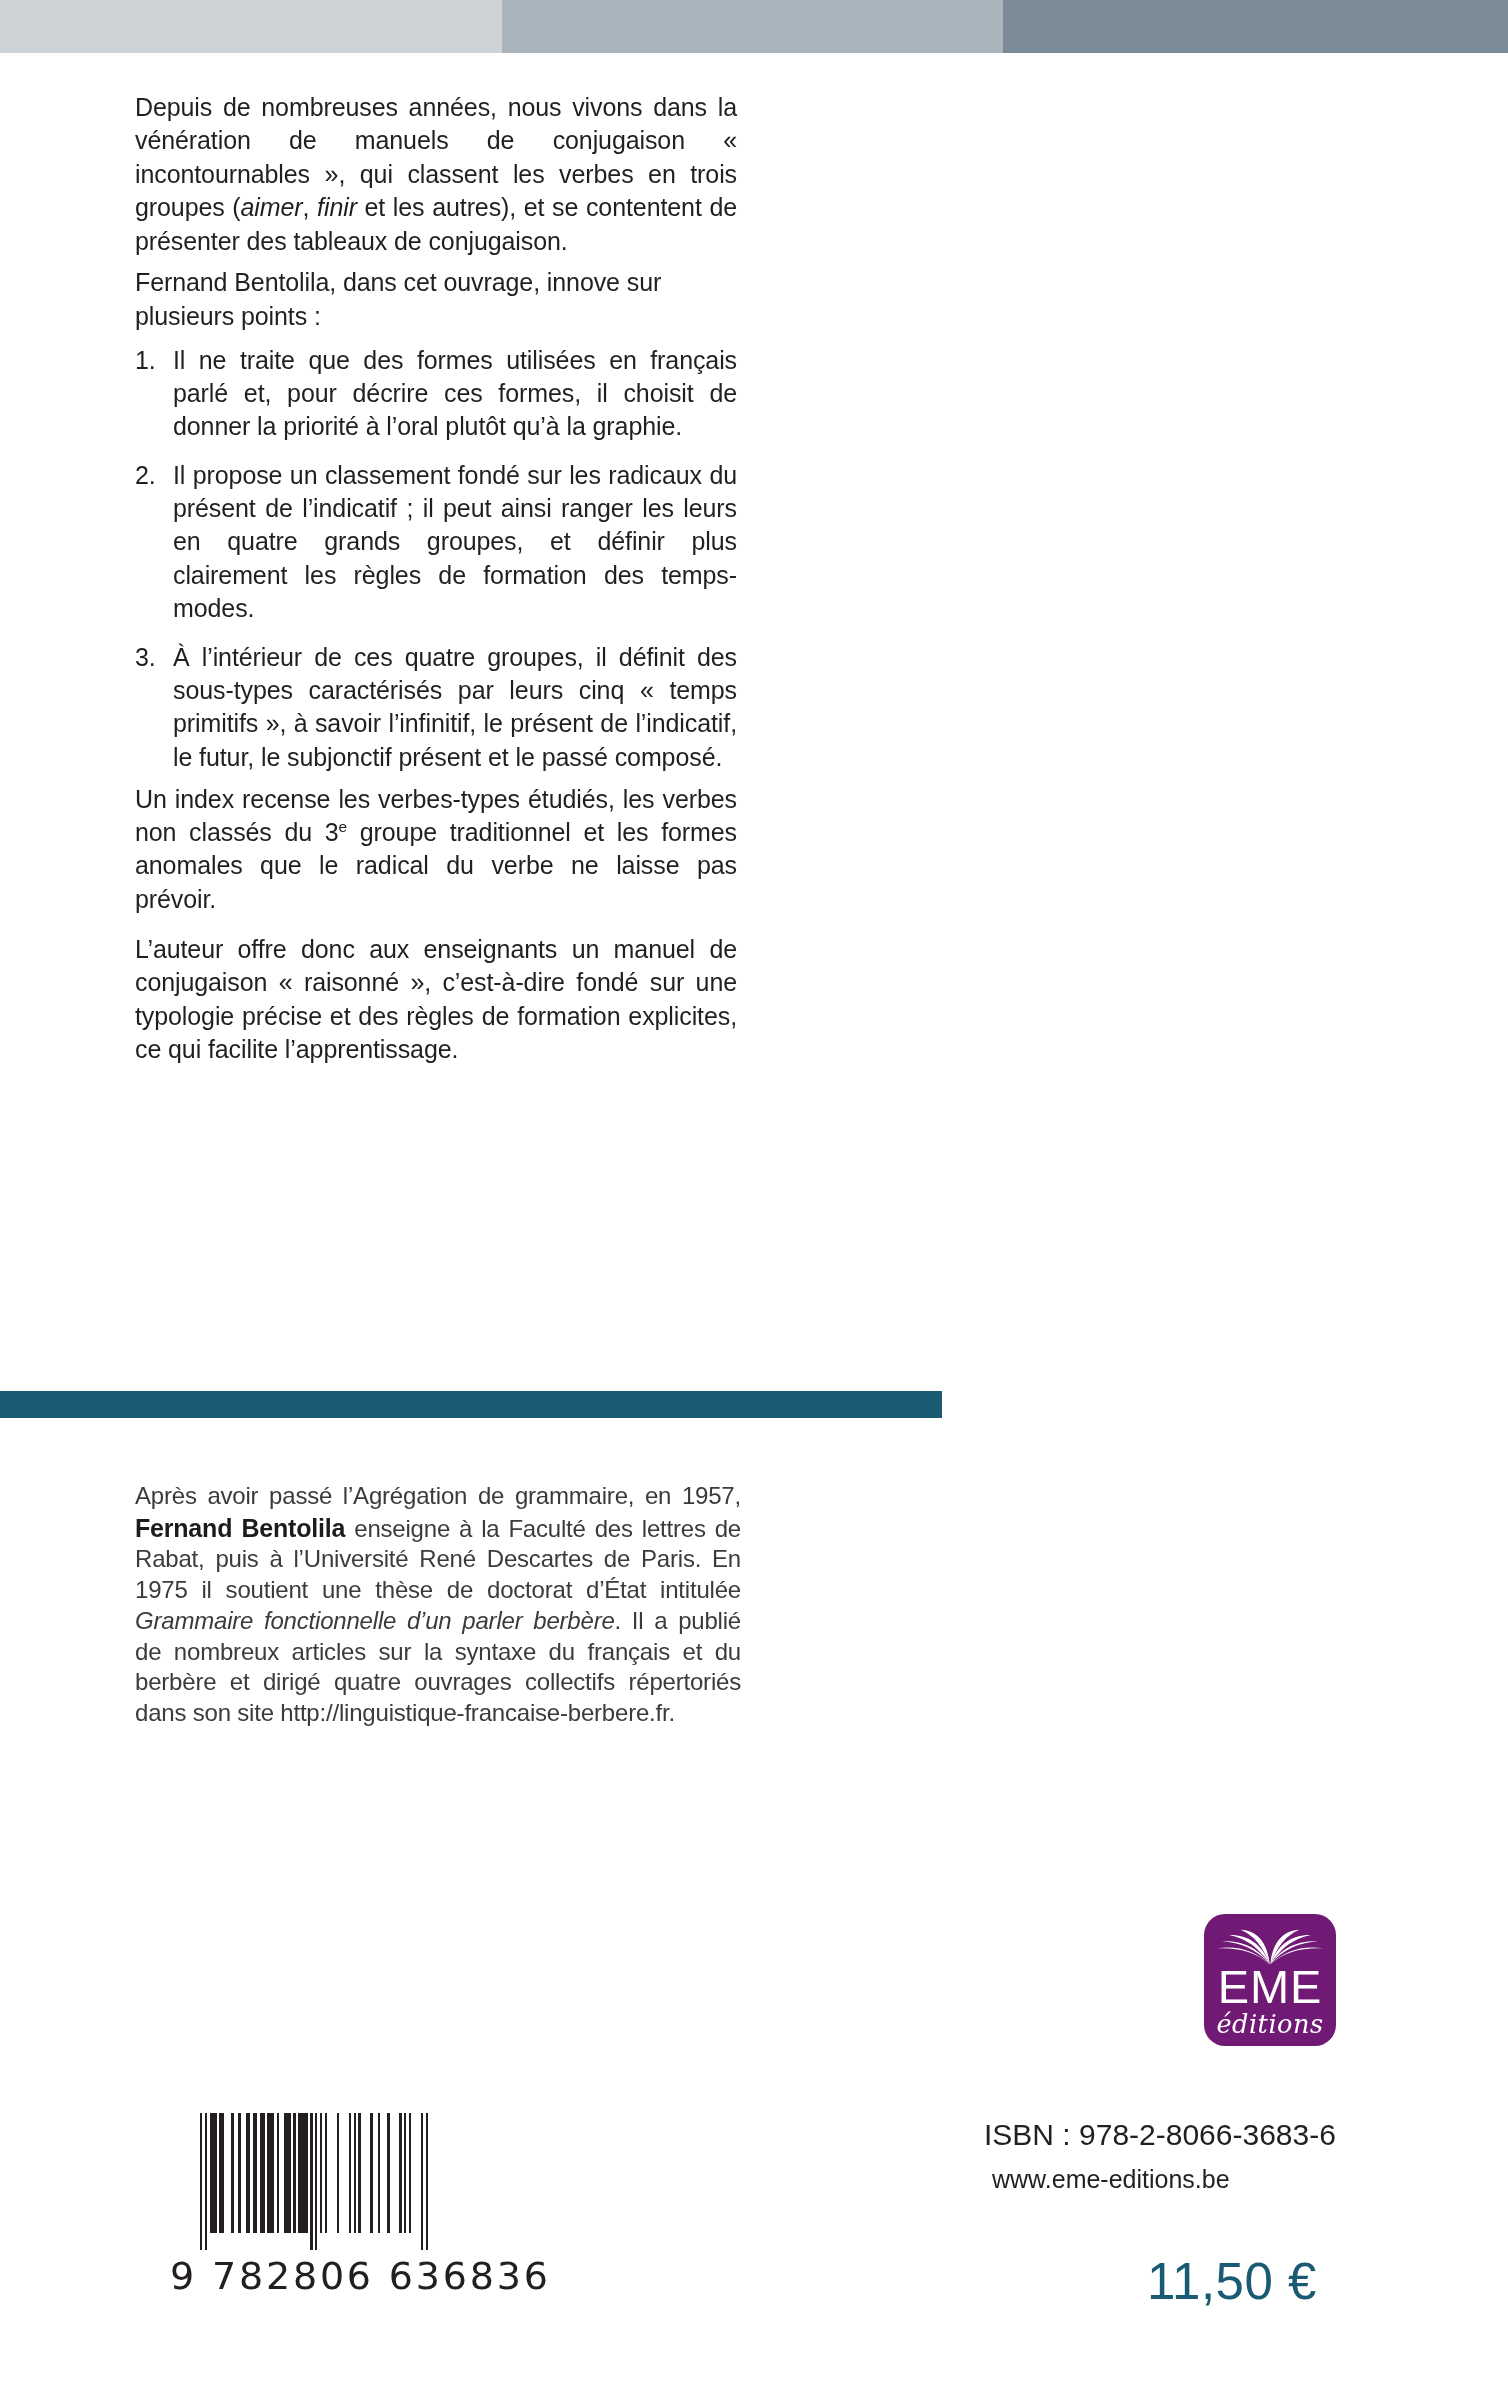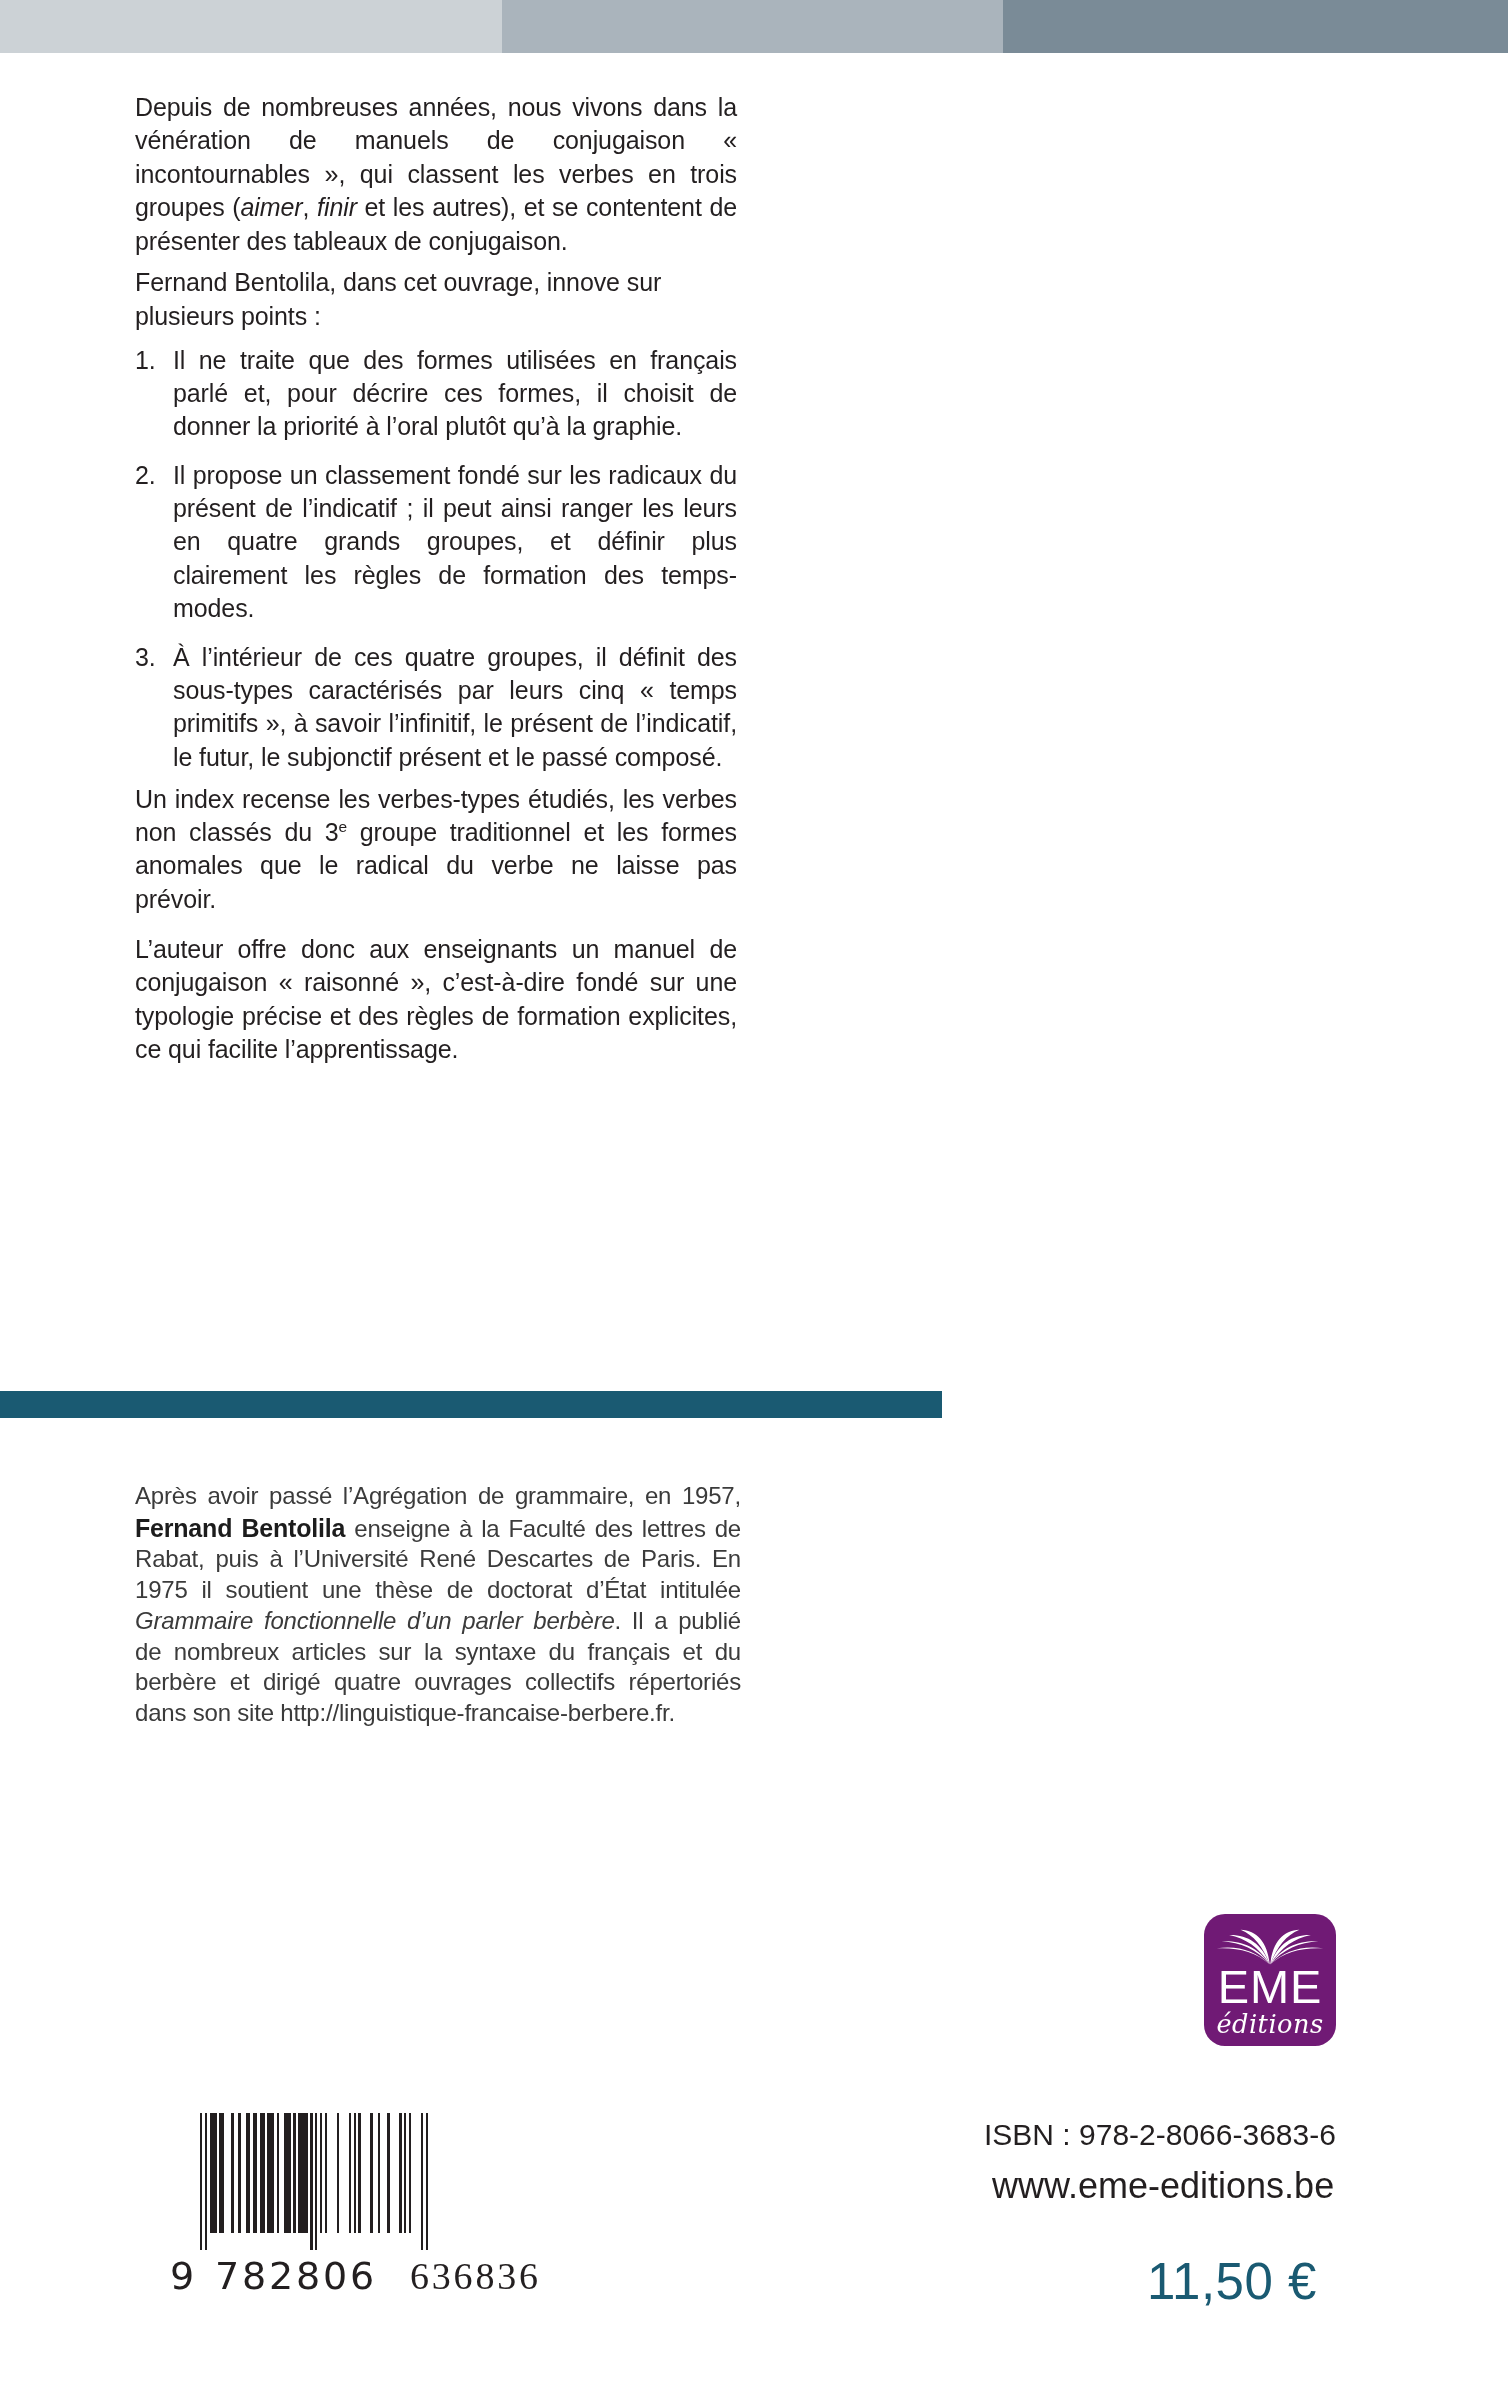"www.eme-editions.be" #site-line { font-size: 36px -> 25px }
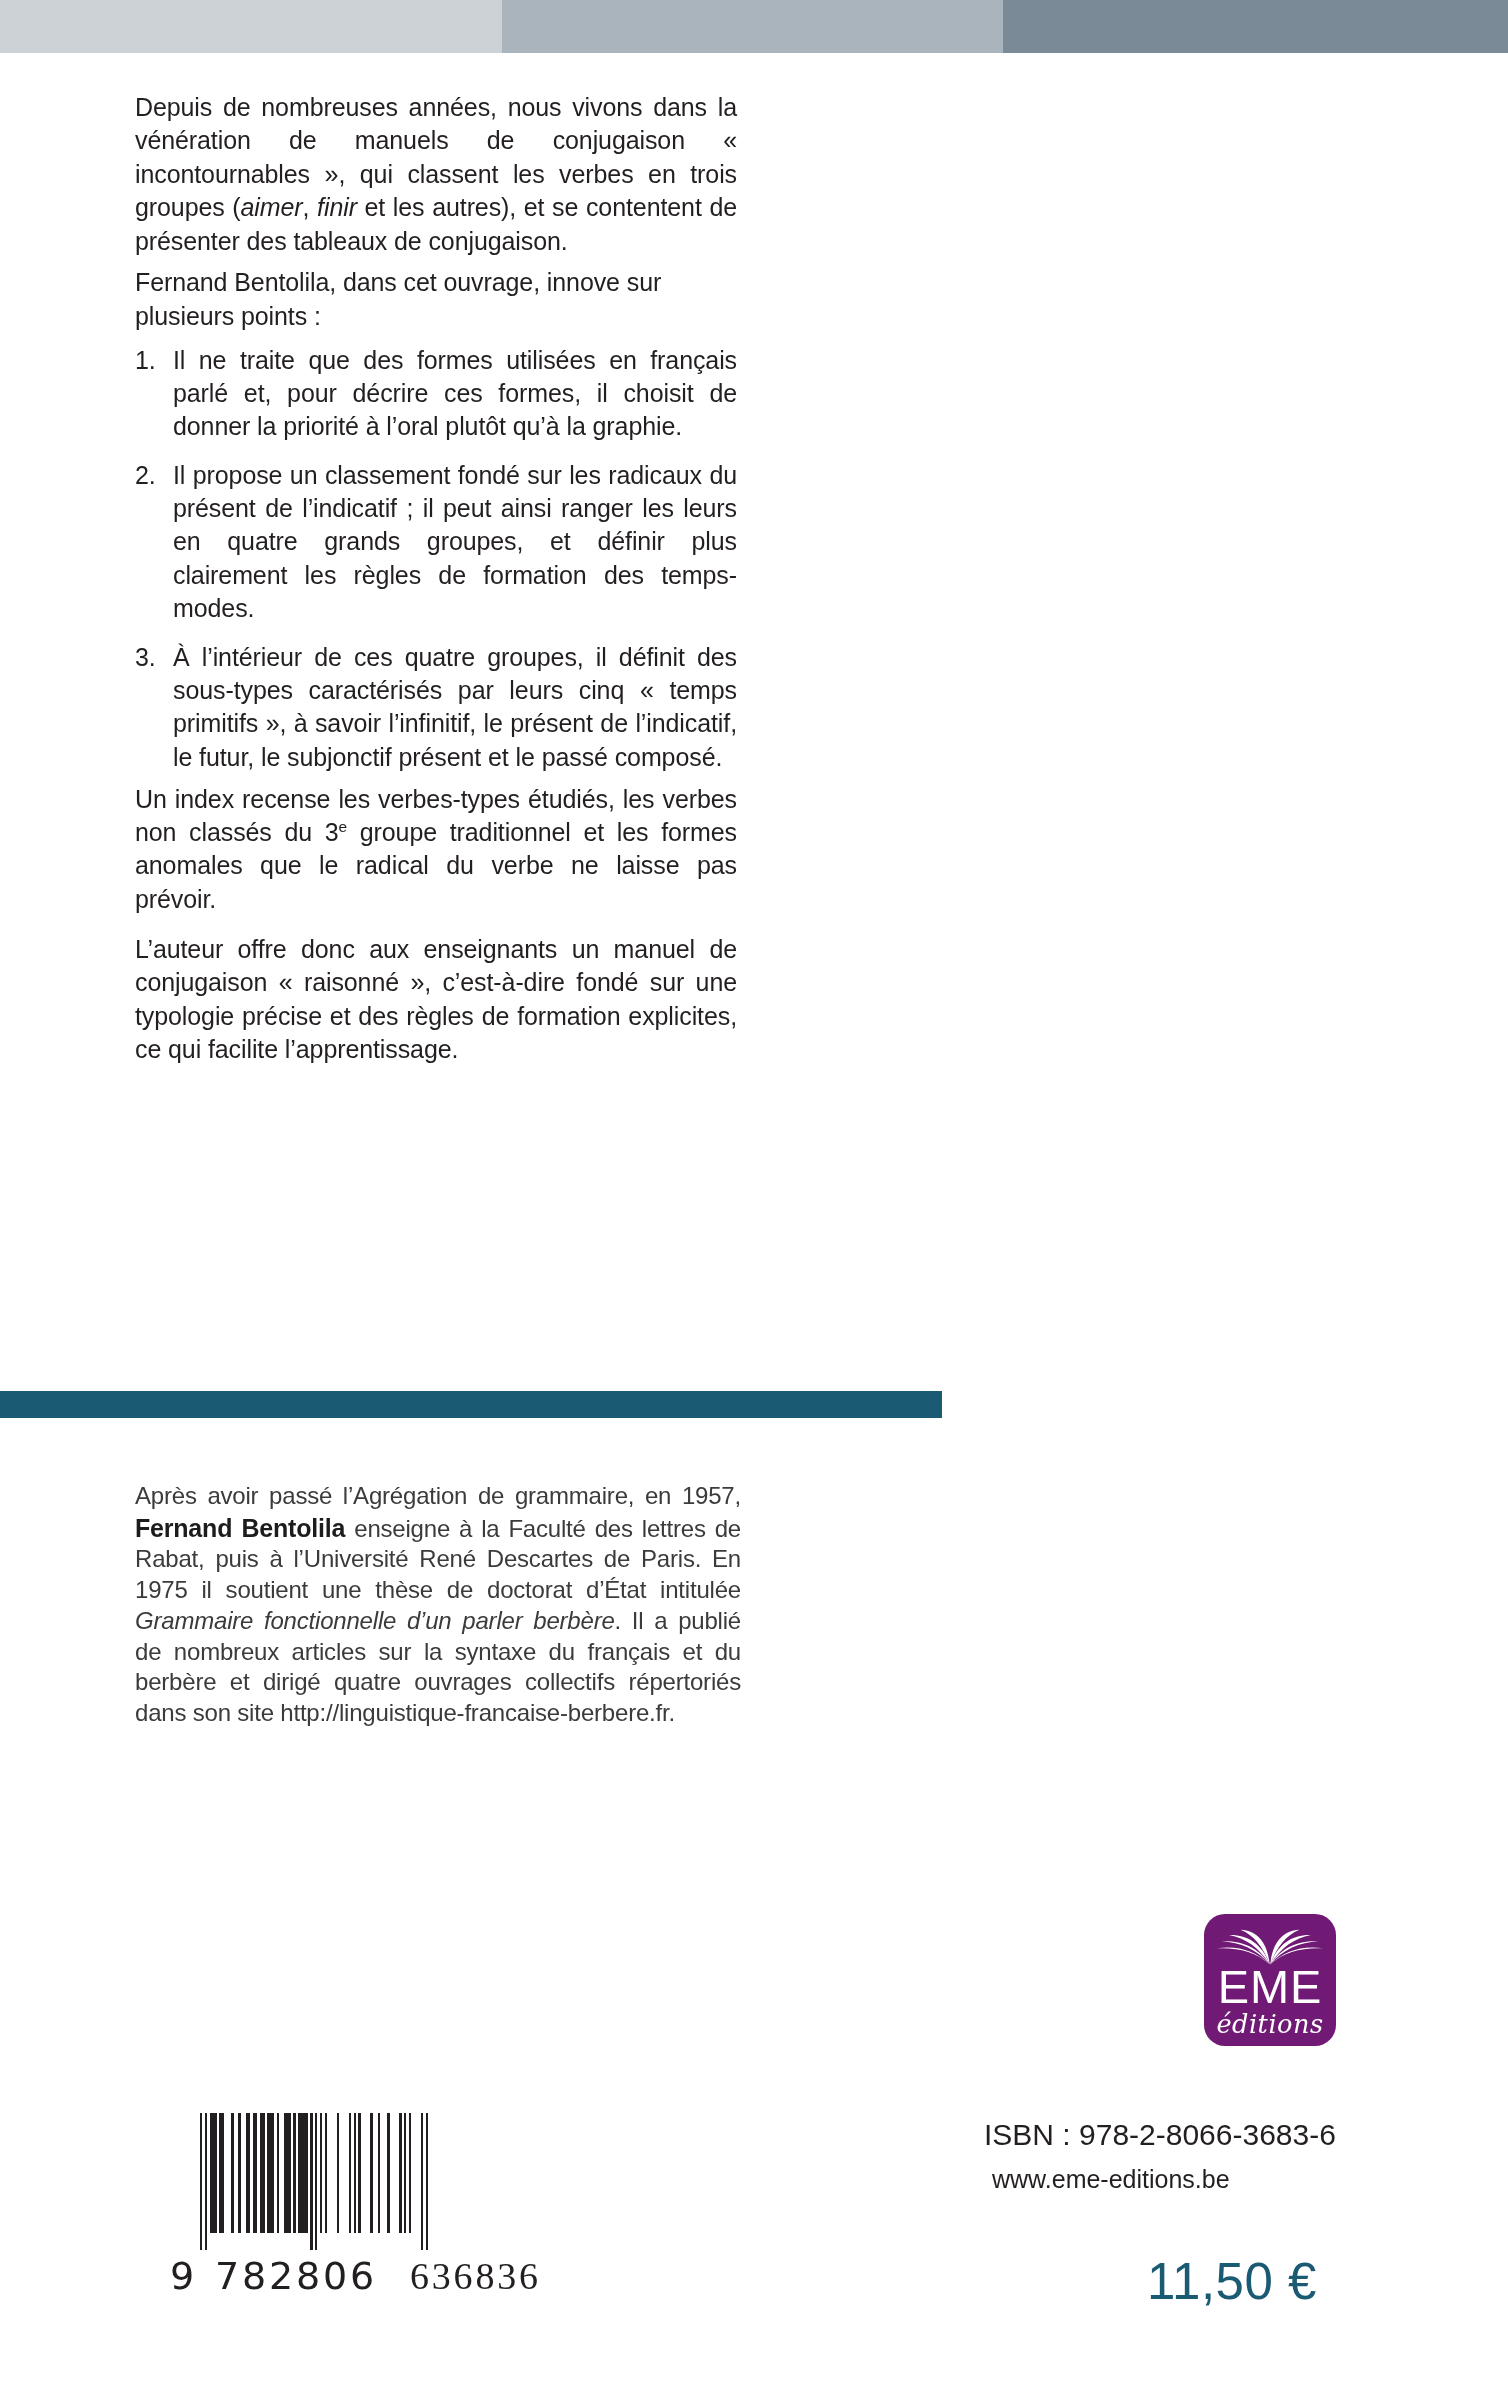"636836" #barcode-digits .d-right { font-family: Liberation Serif, serif -> none; margin-left: 29px -> 15px }
